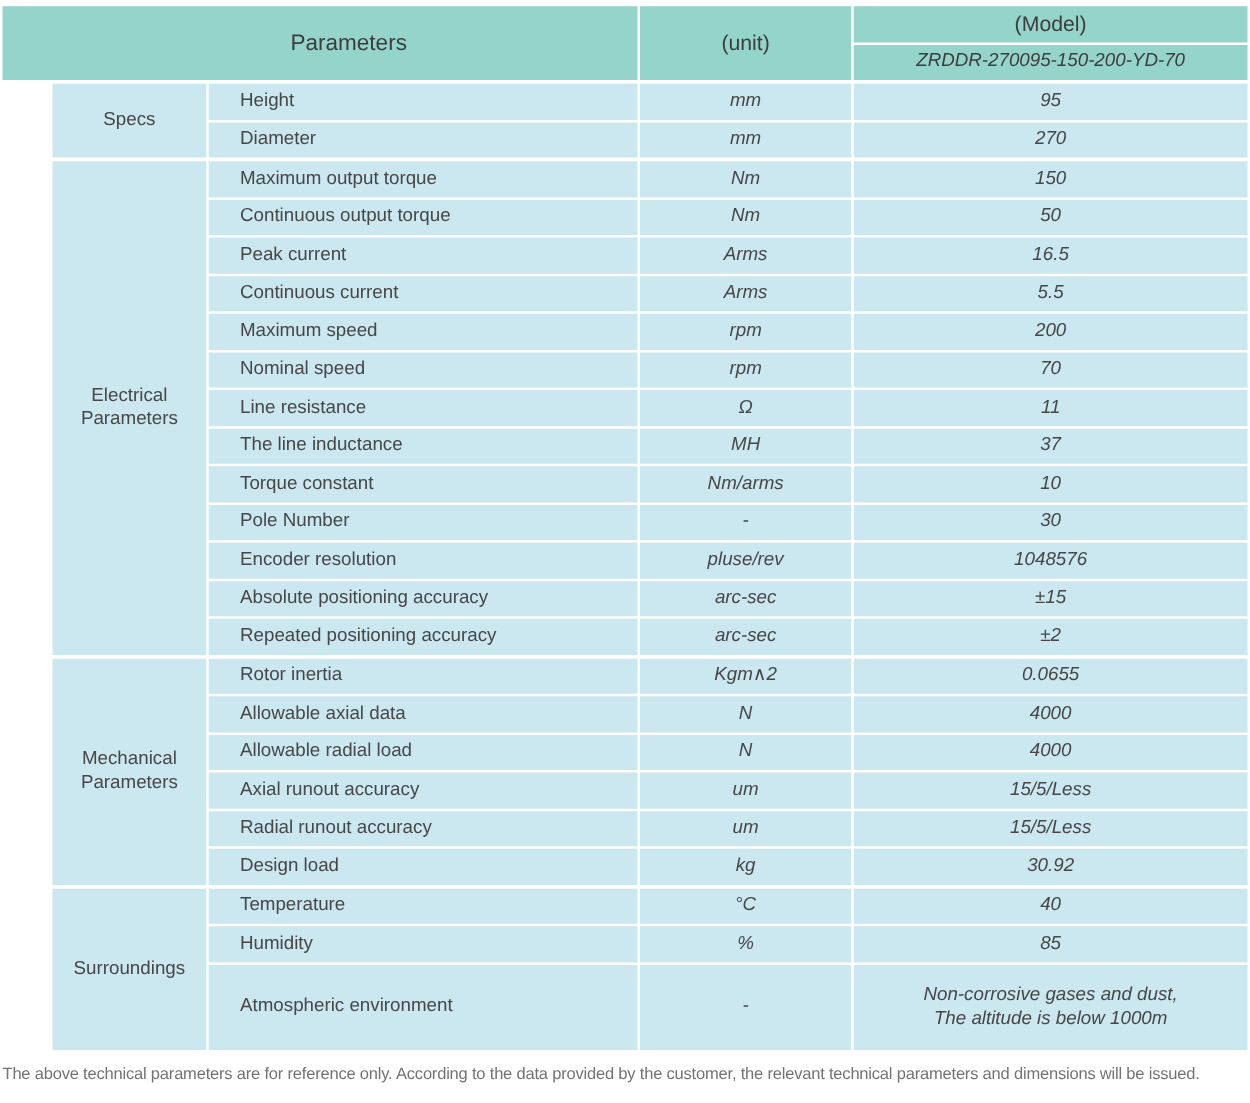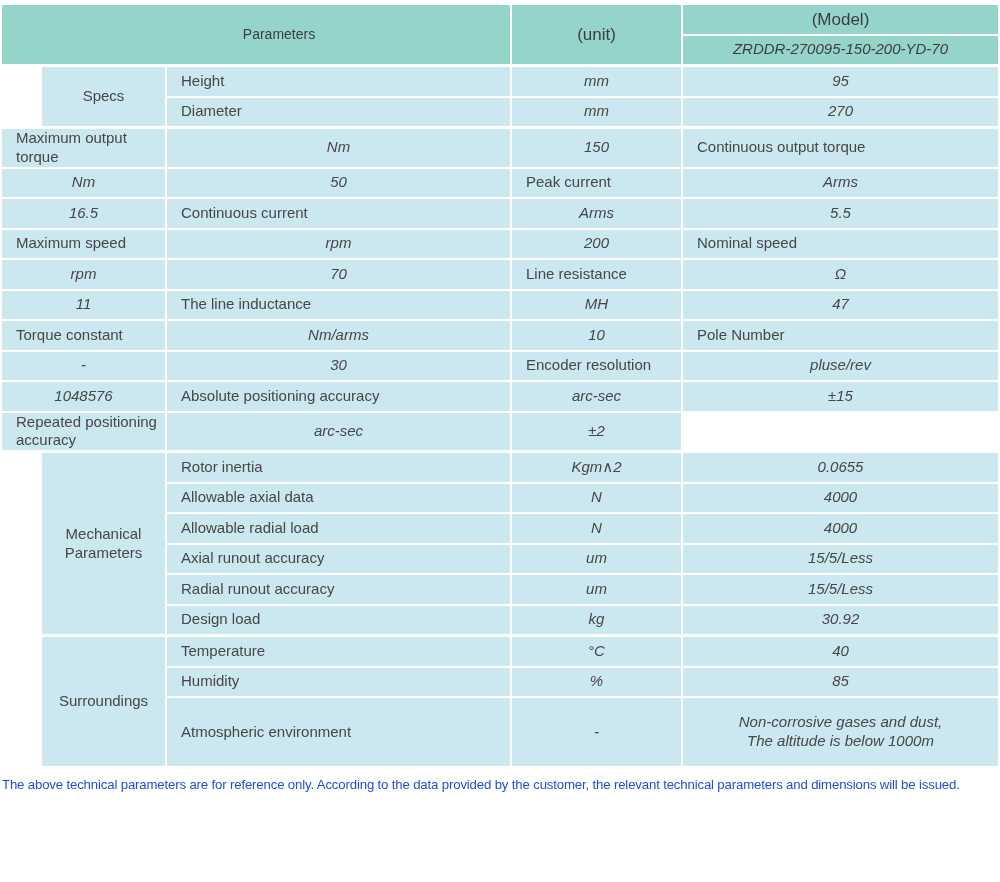"Parameters" .params-cell { font-size: 14px -> 18px }
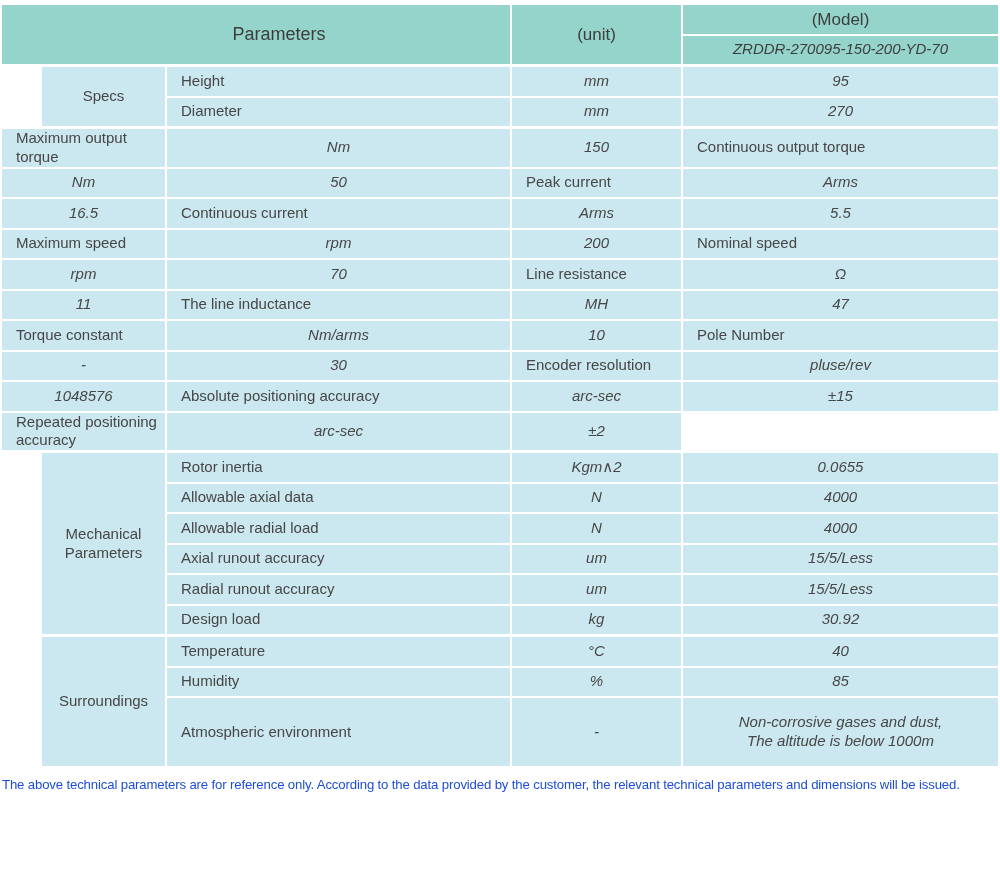"Height" .name { padding-left: 14px -> 25px }
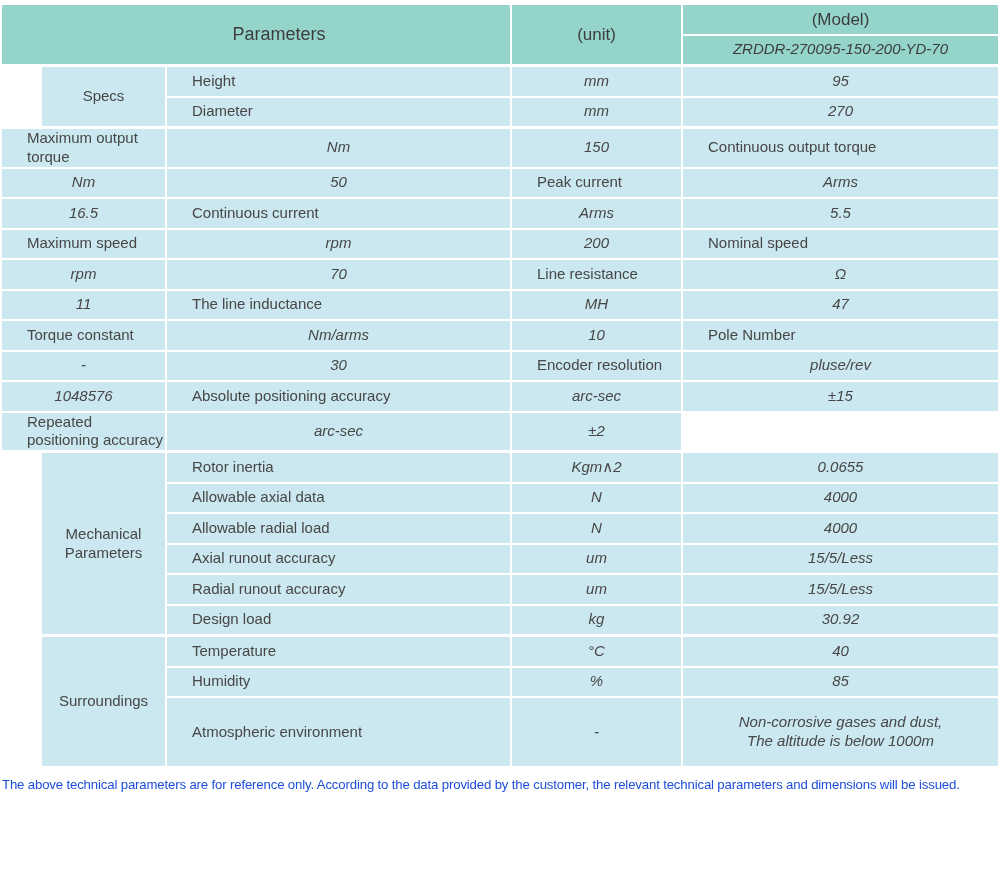"Electrical Parameters" div.cell { html: none -> <div> <span>Electrical Parameters</span> </div> }
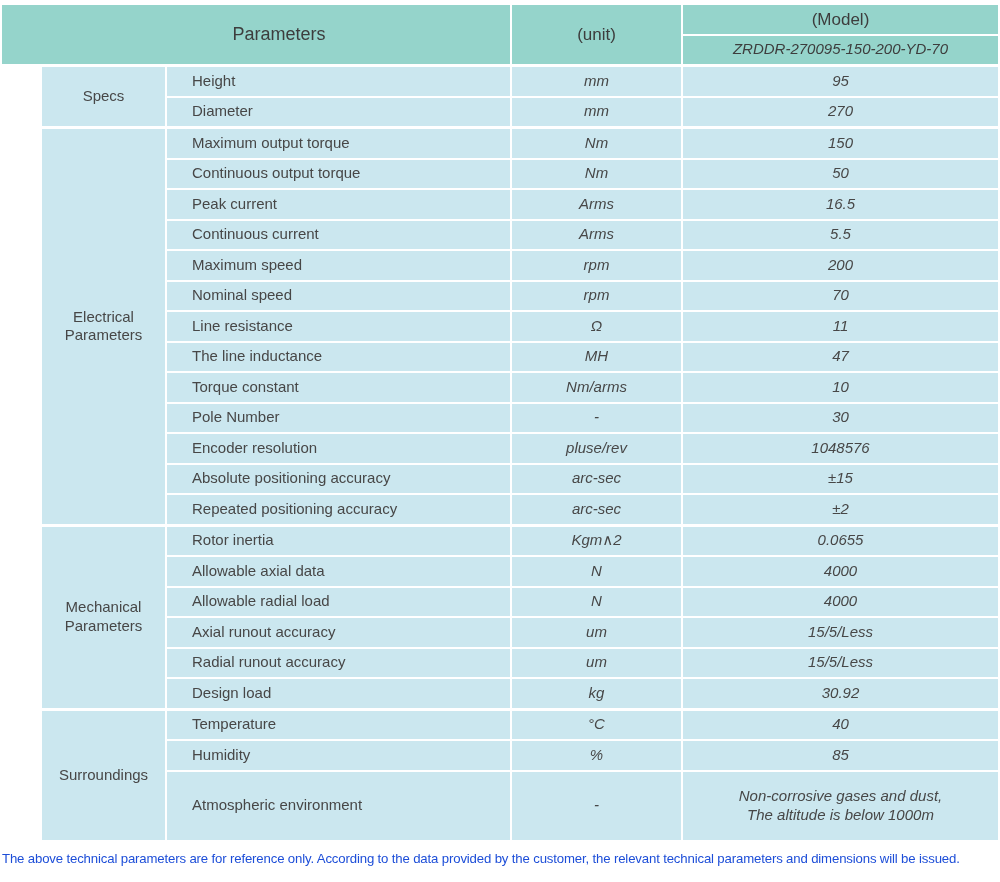"47" div.cell { text: 47 -> 37 }
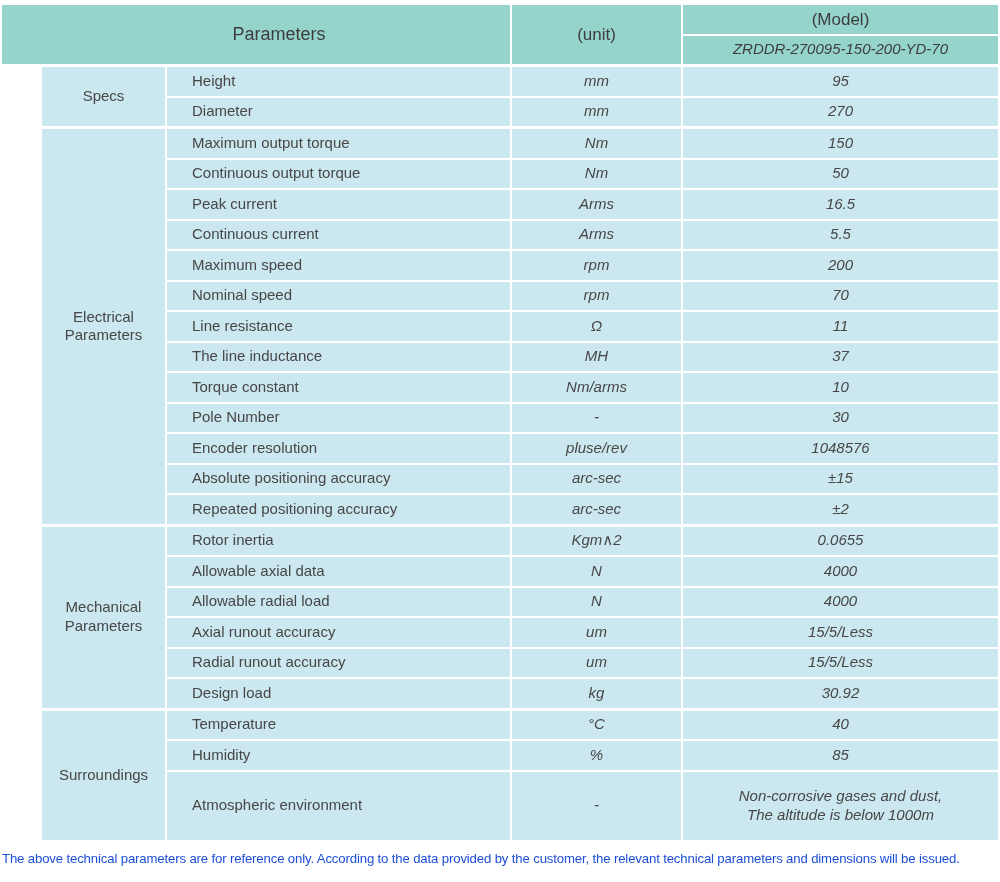"The above technical parameters are" .note { color: #1d4ed8 -> #737373 }
